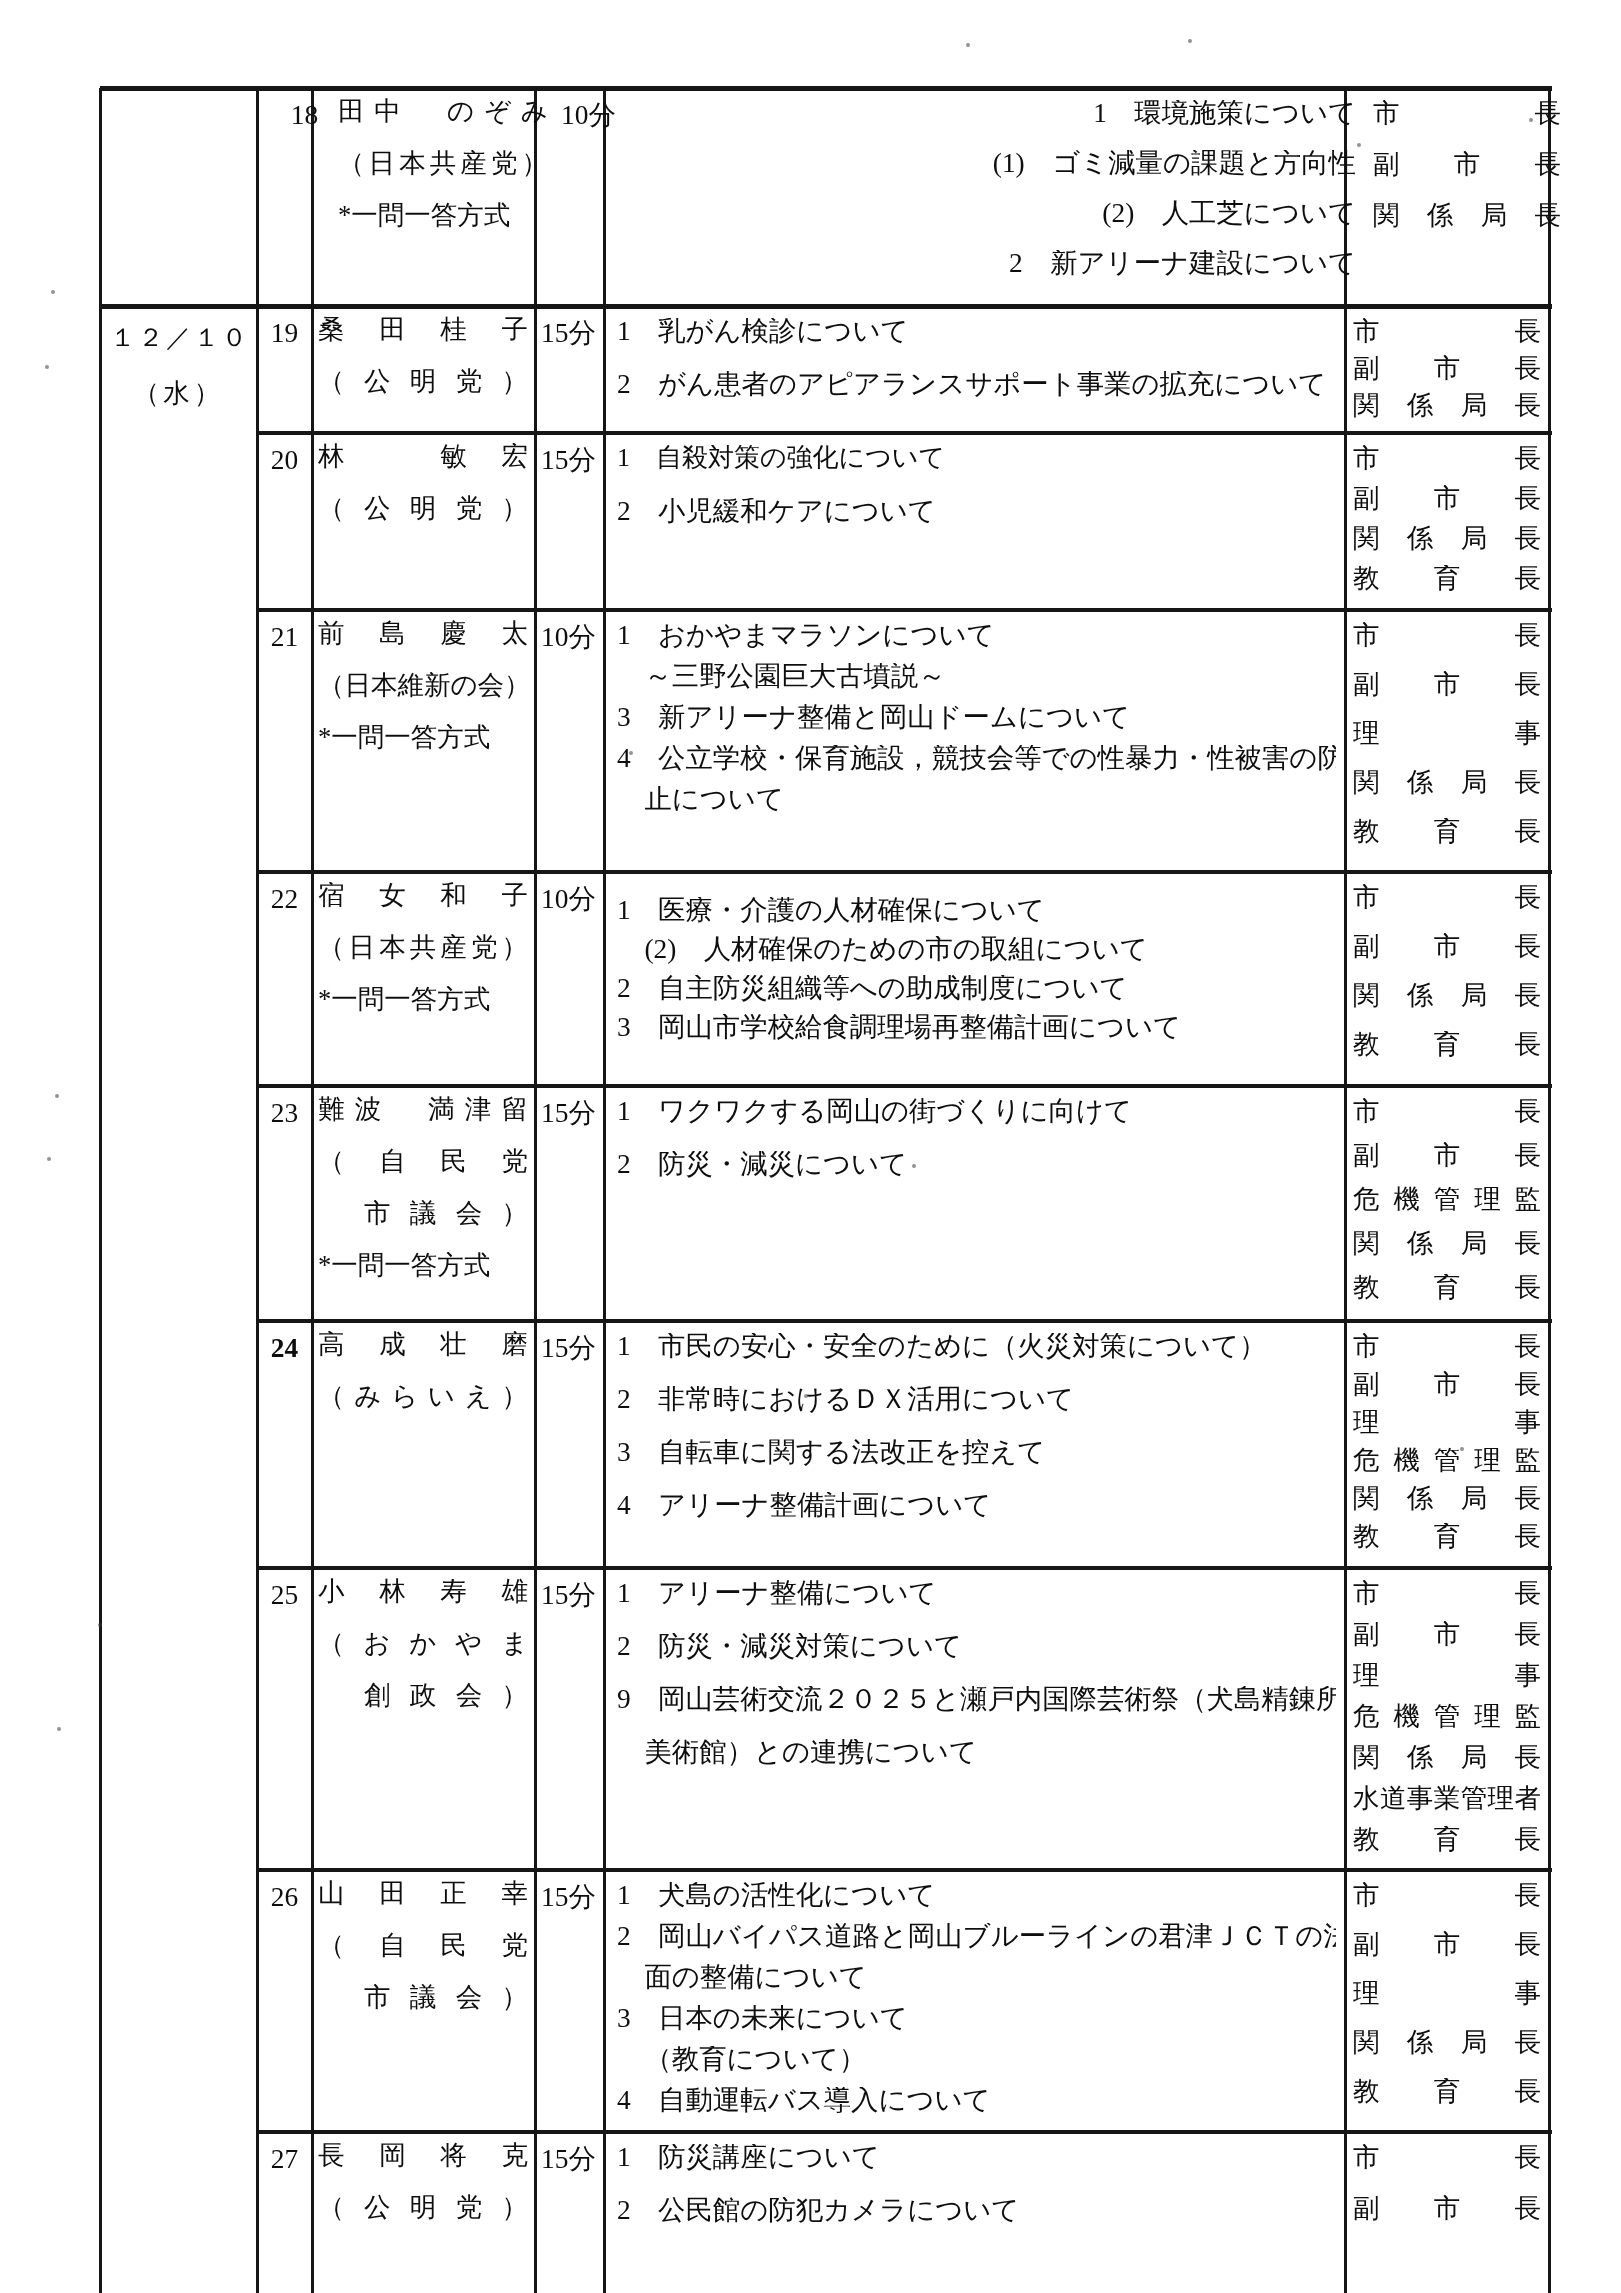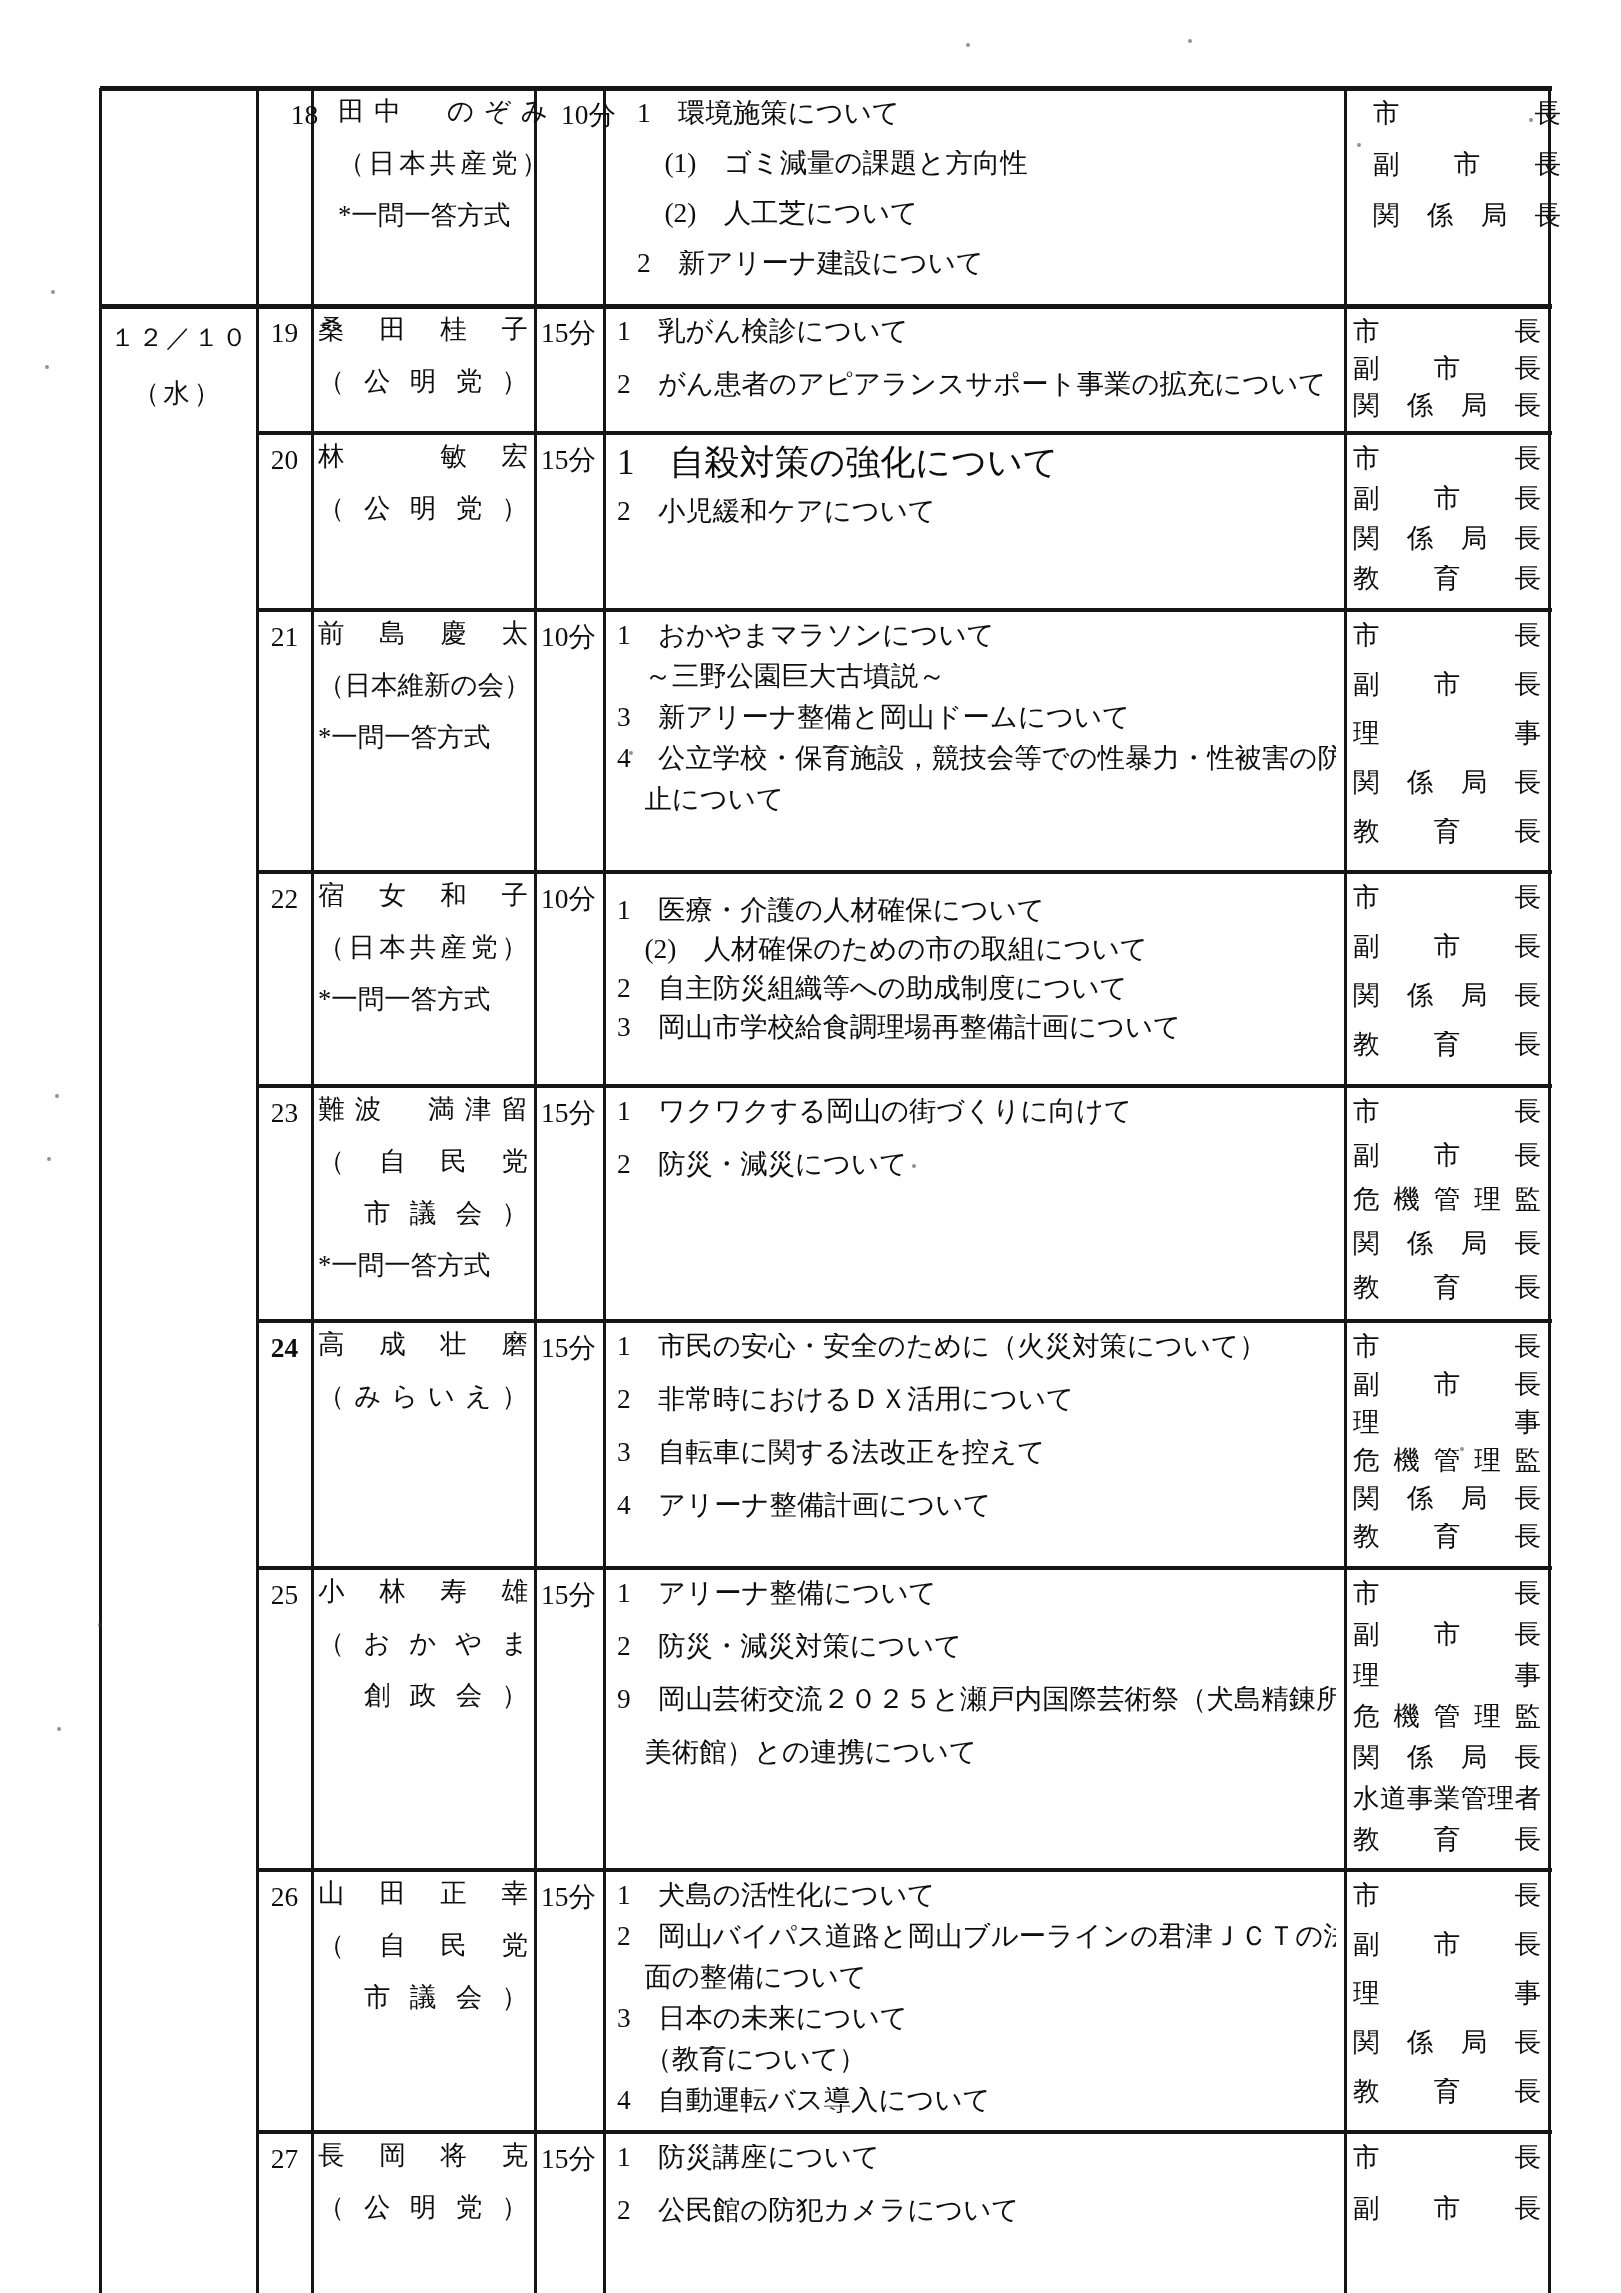"1 環境施策について" div.cell { text-align: none -> right }
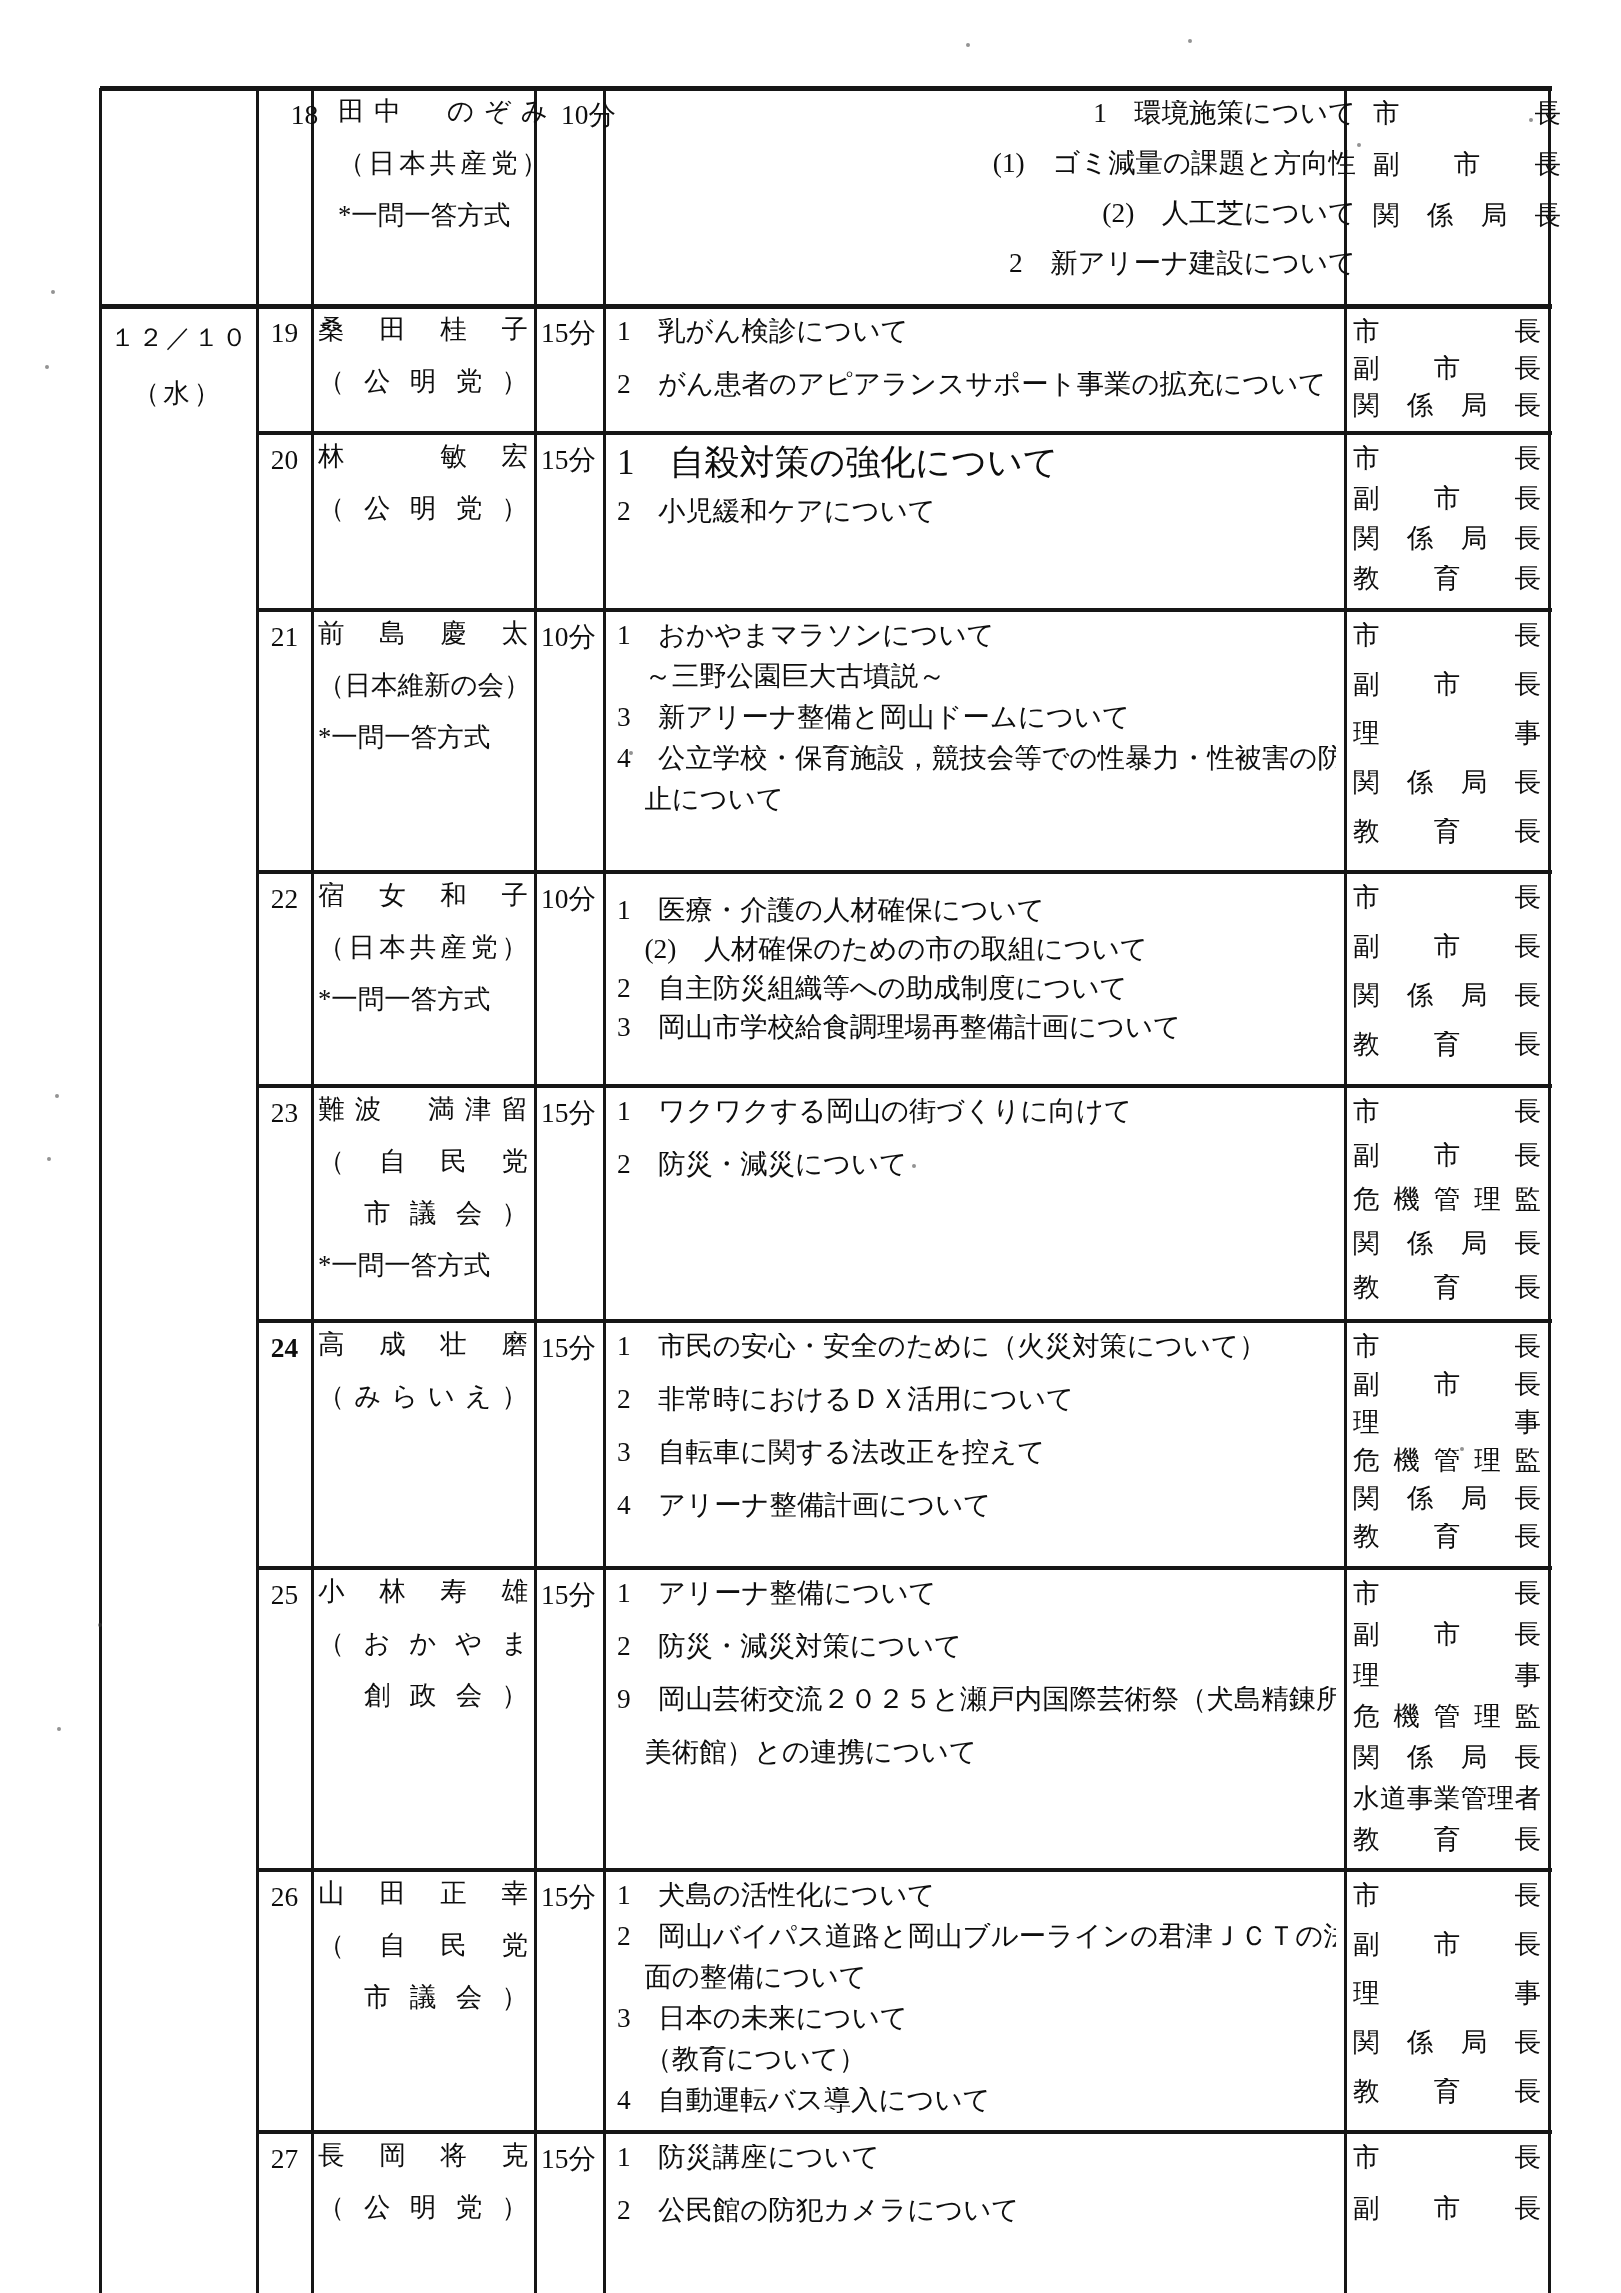"1 自殺対策の強化について" div.cline { font-size: 35px -> 26px }
